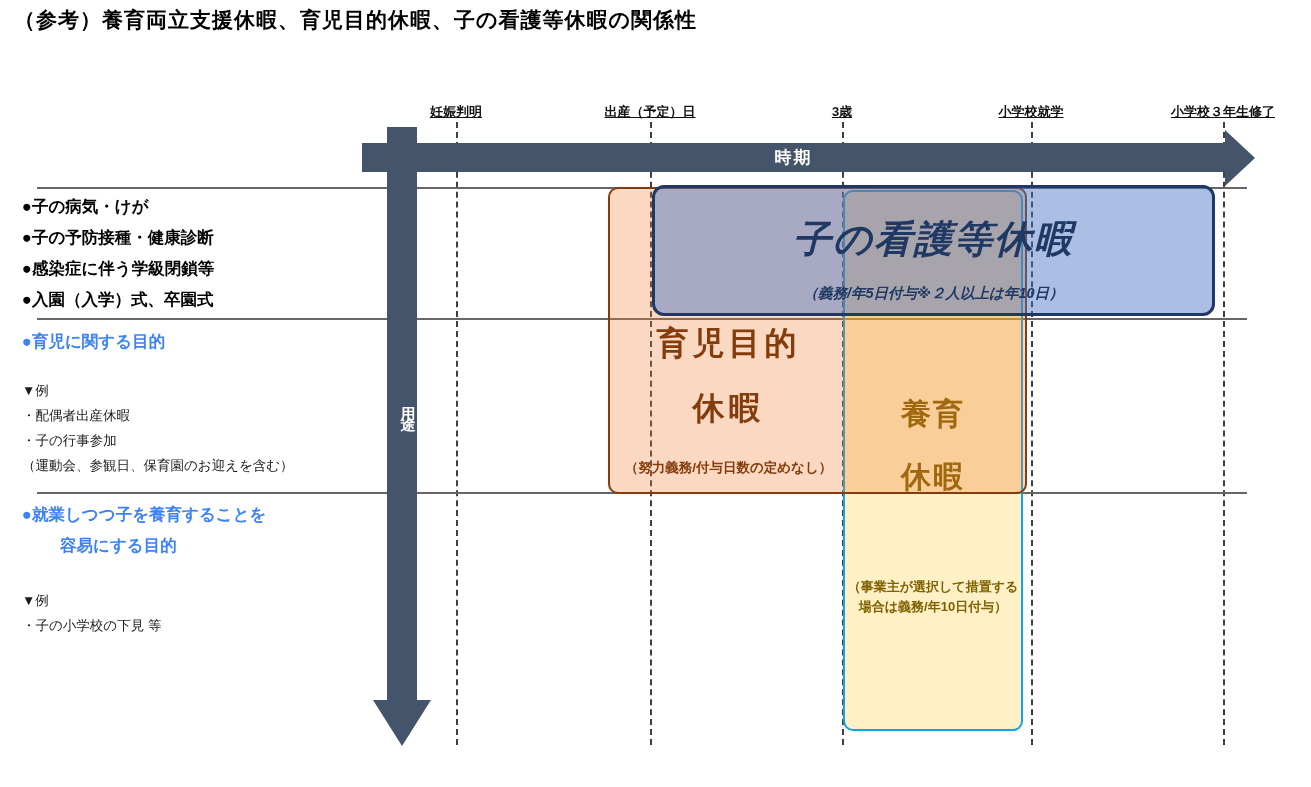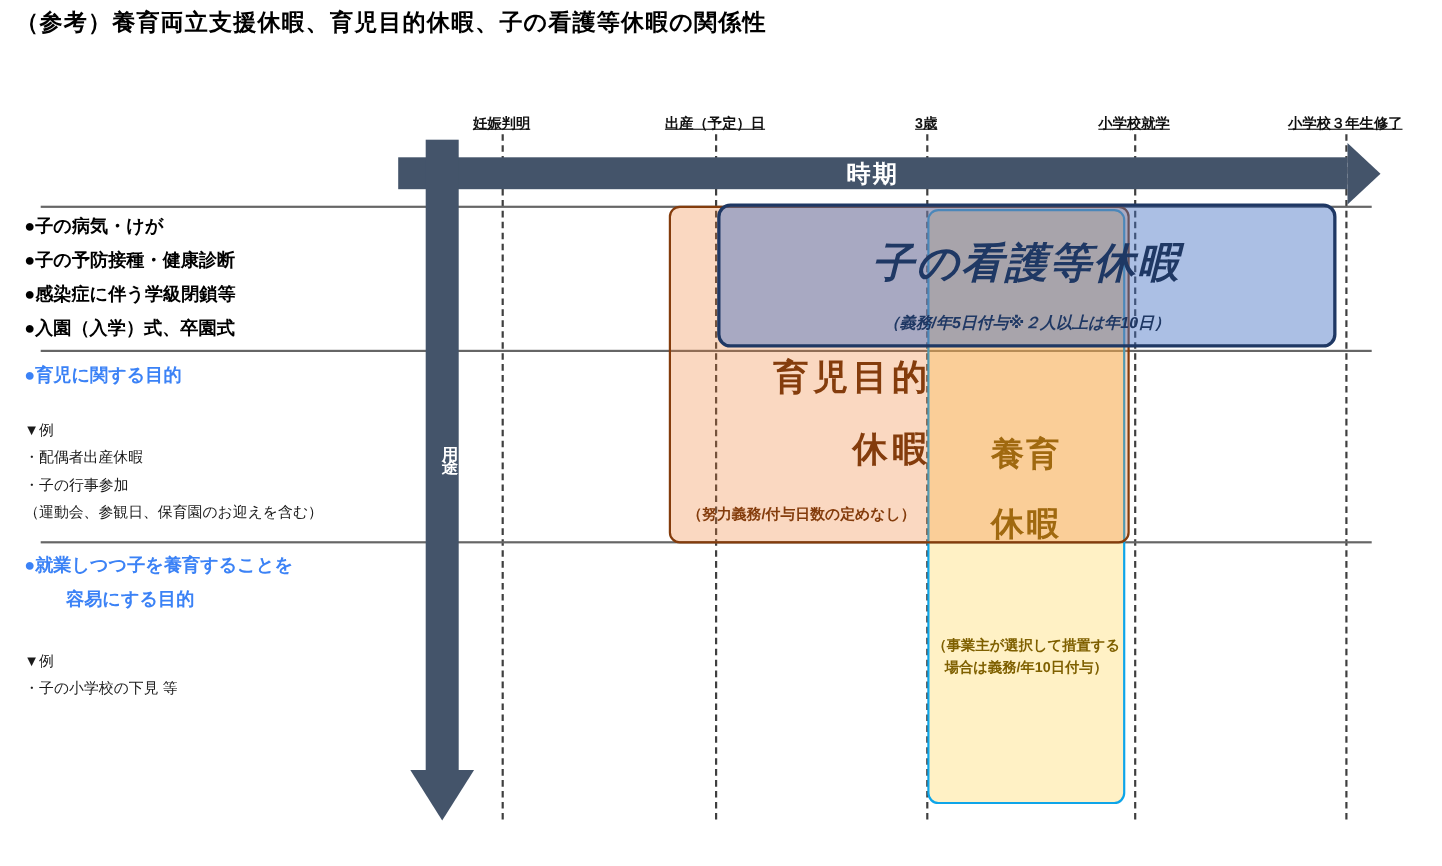"時期" .haxis-label { font-size: 22px -> 17px }
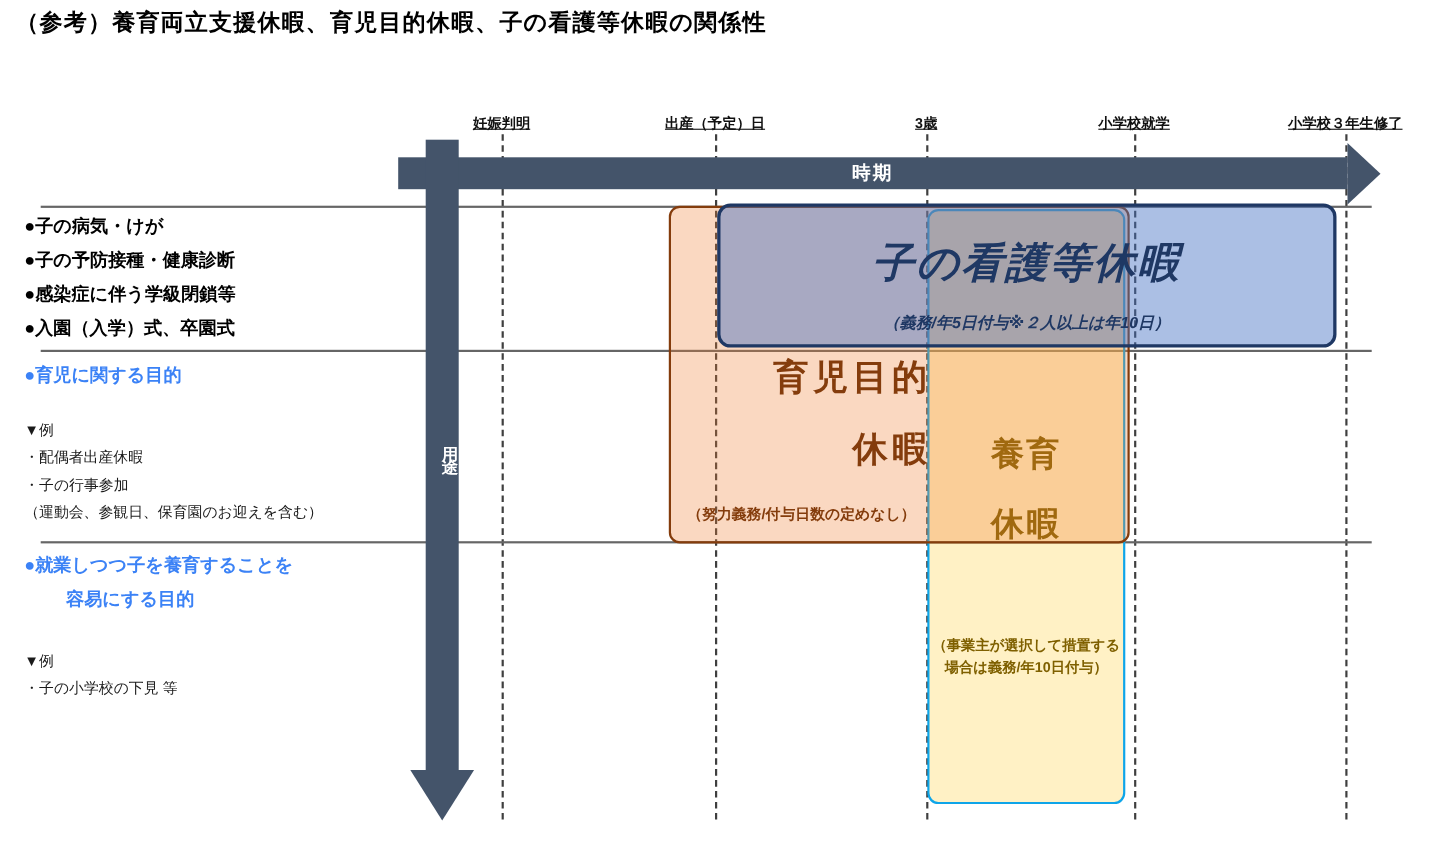"育児目的" .ikuji-title { text-align: right -> center }
